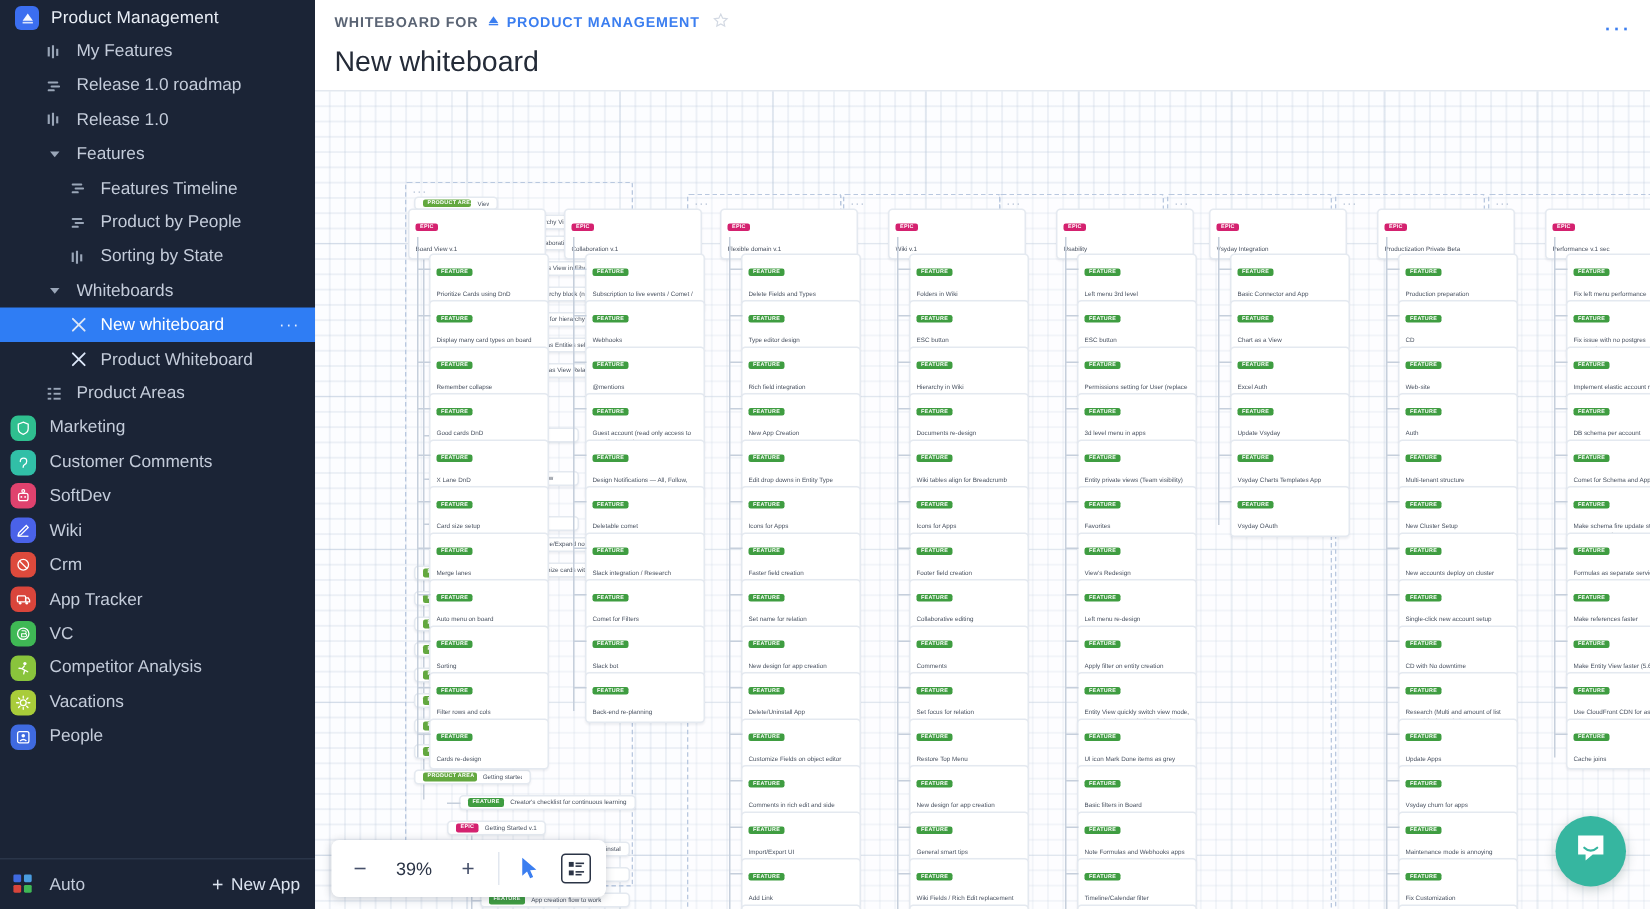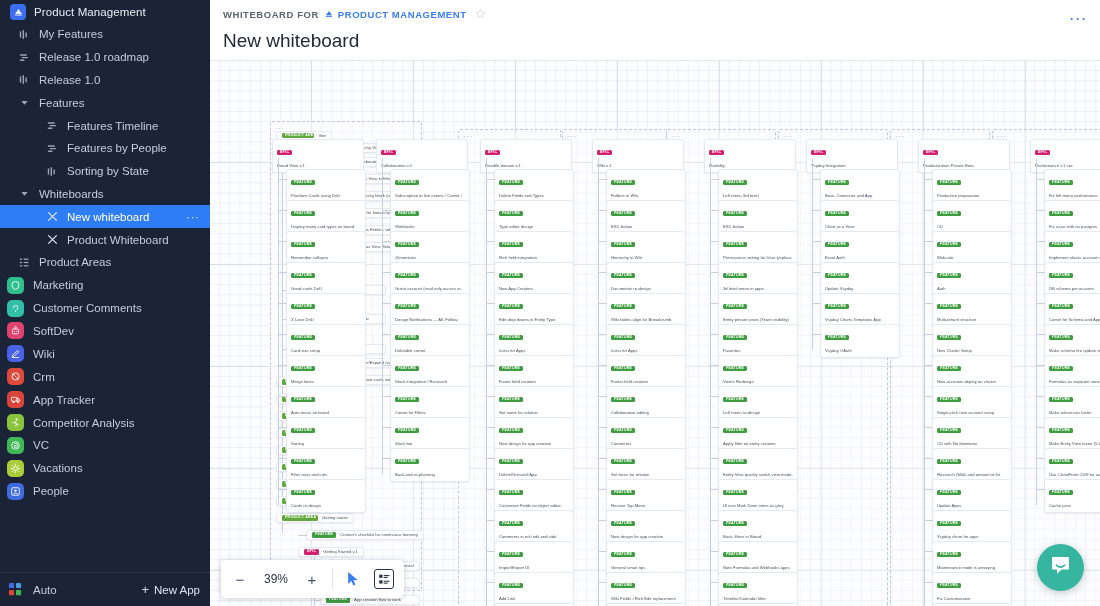"My Features" .sb-row.indent1 { padding-left: 18px -> 30px }
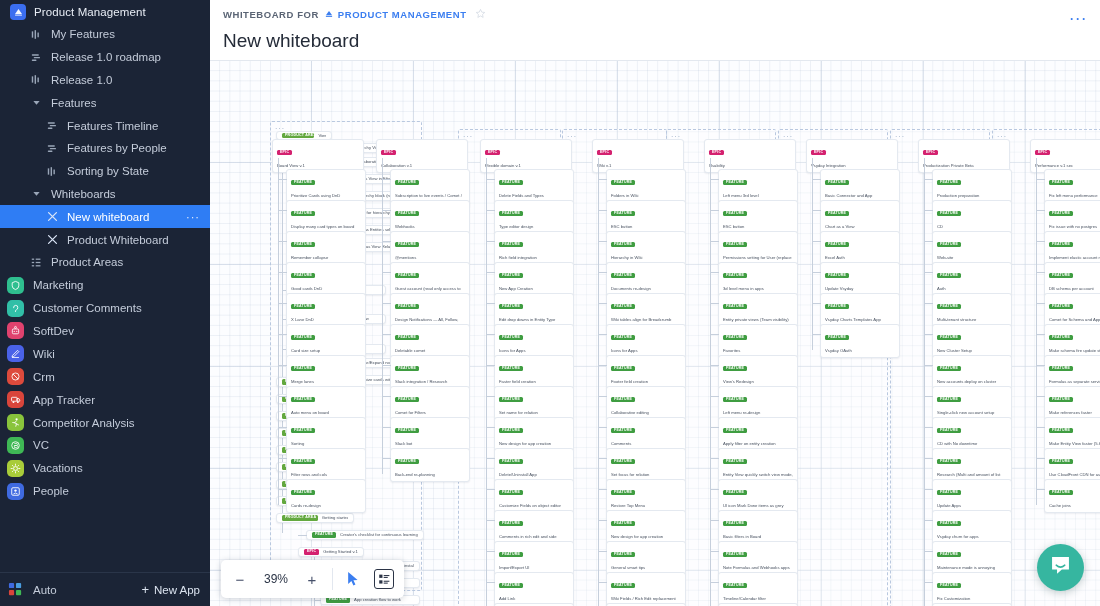"Features by People" span.lbl { text: Features -> Product }
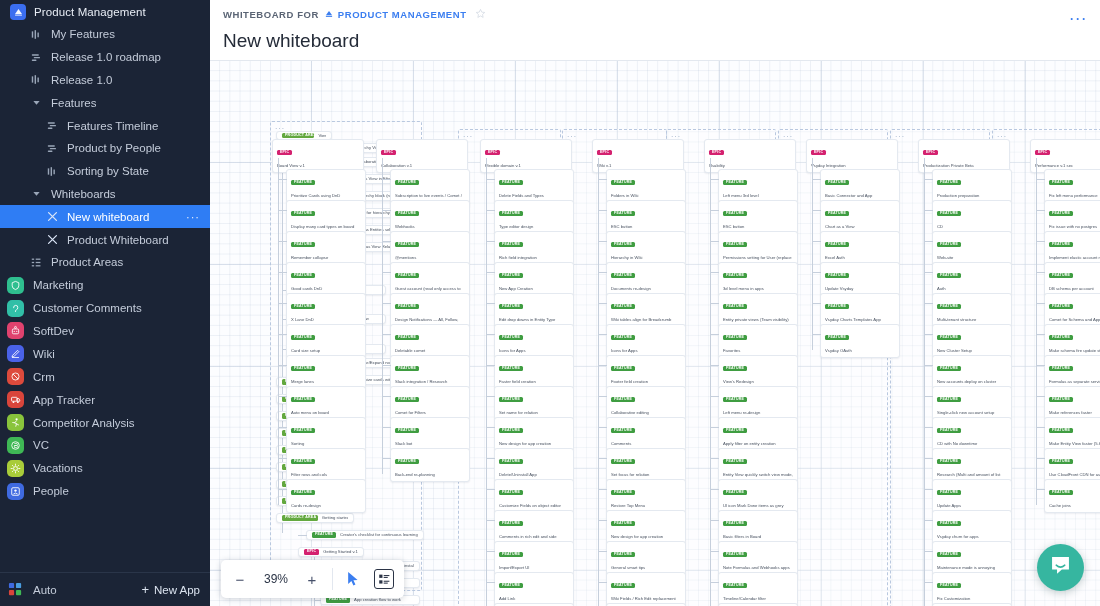"Competitor Analysis" div.sb-app-row { order: before "VC" -> after "VC" }
